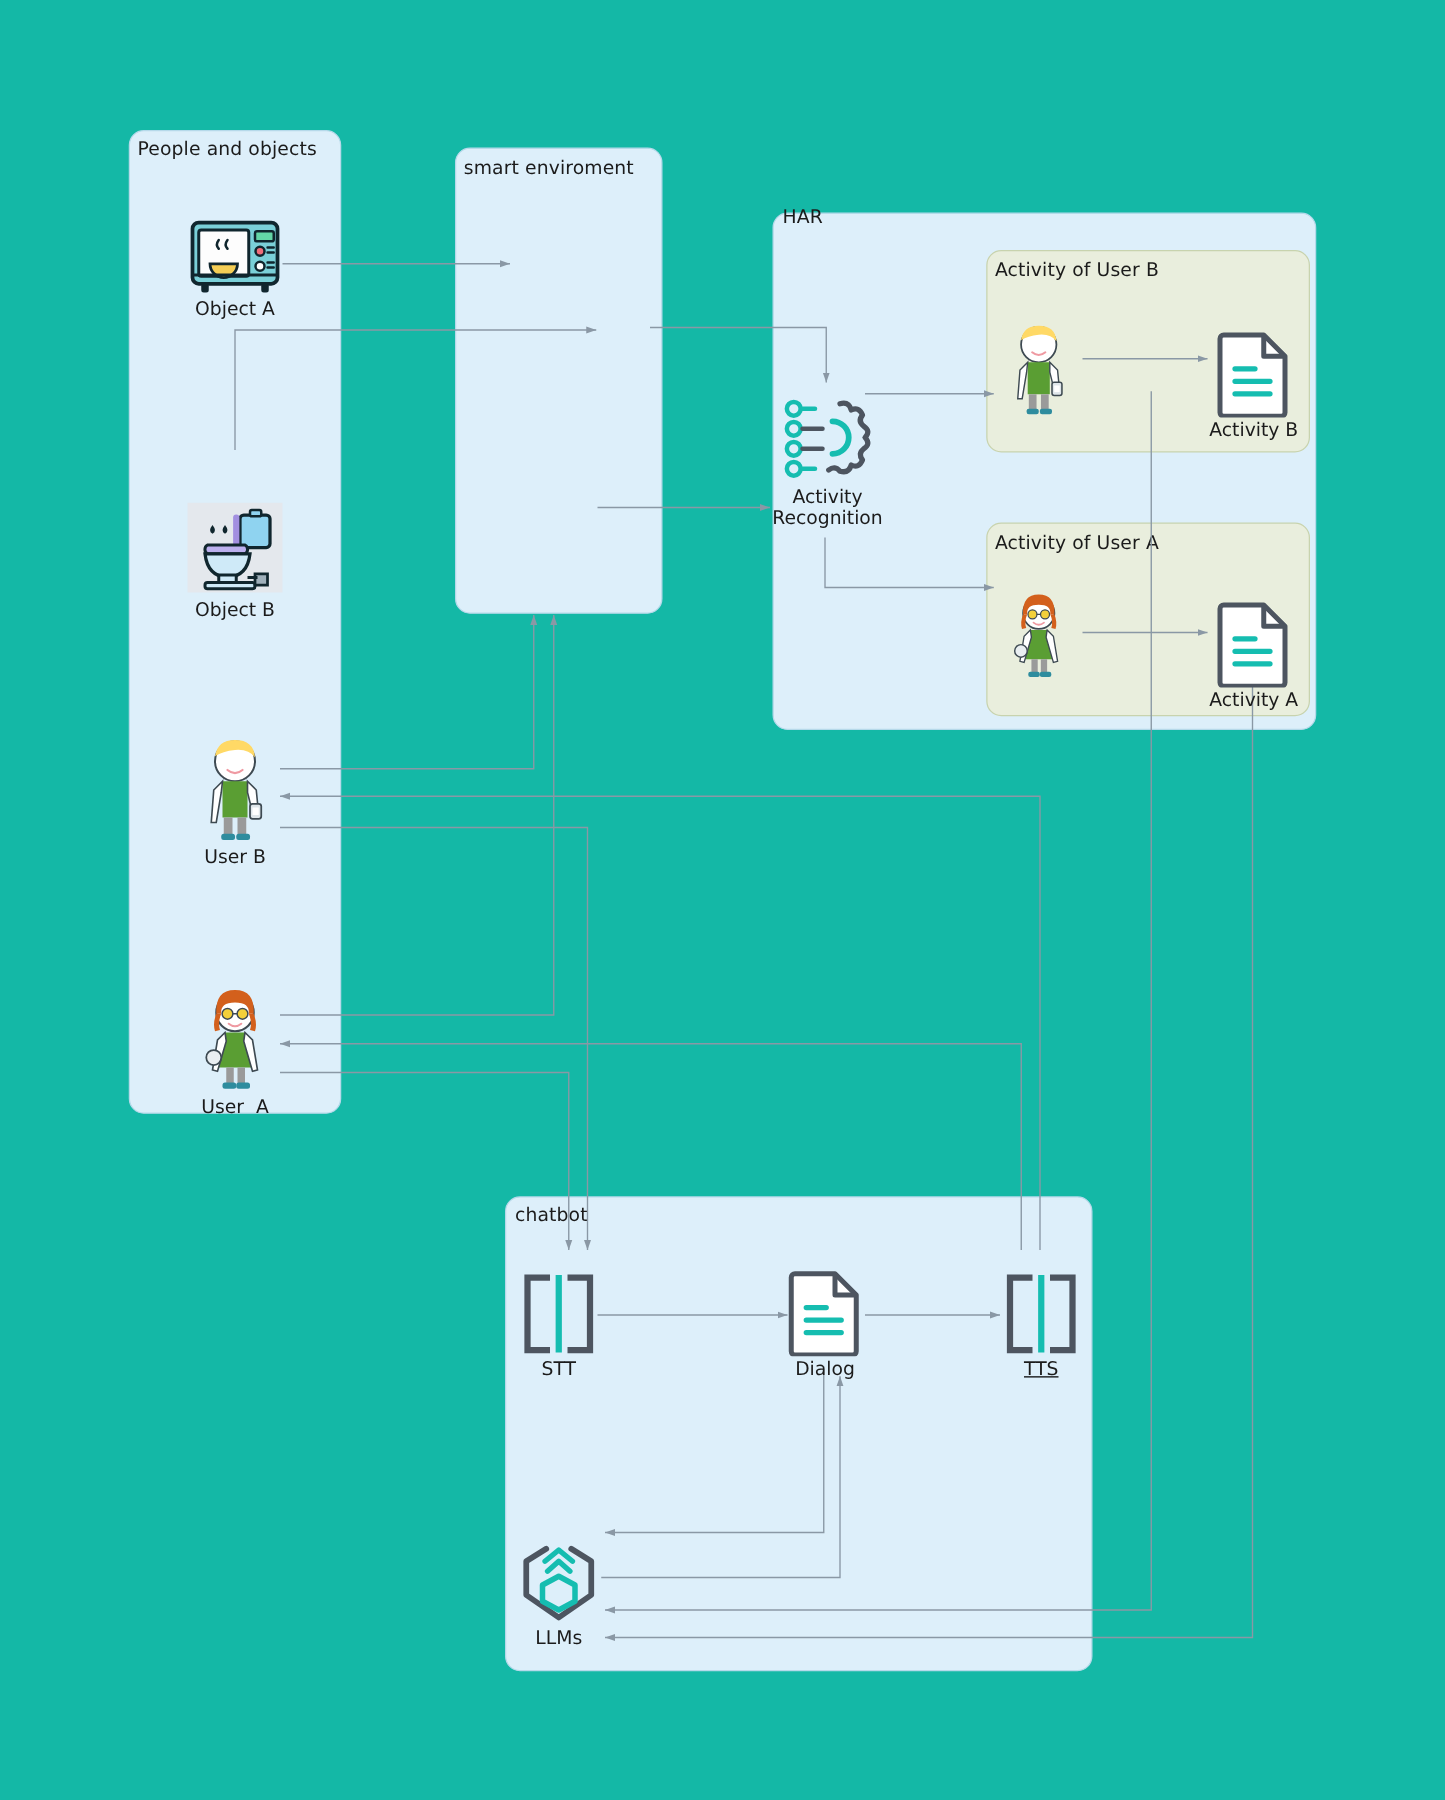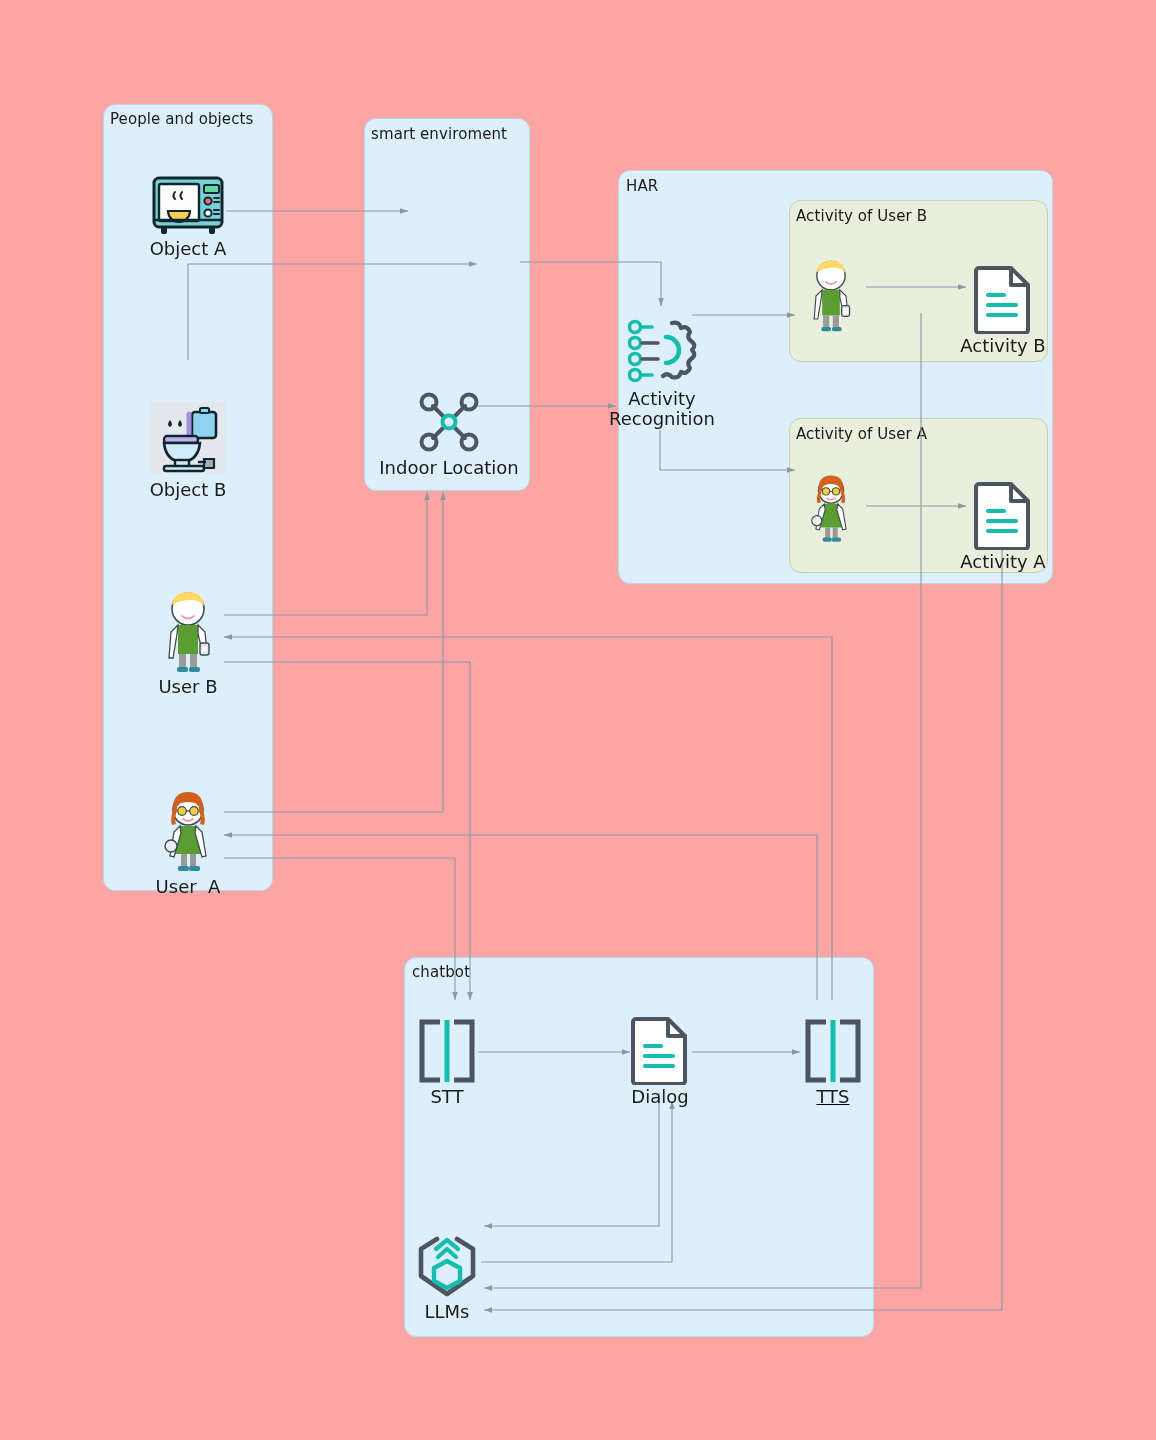"People and objects" #canvas { background: #fca5a5 -> #14b8a6 }
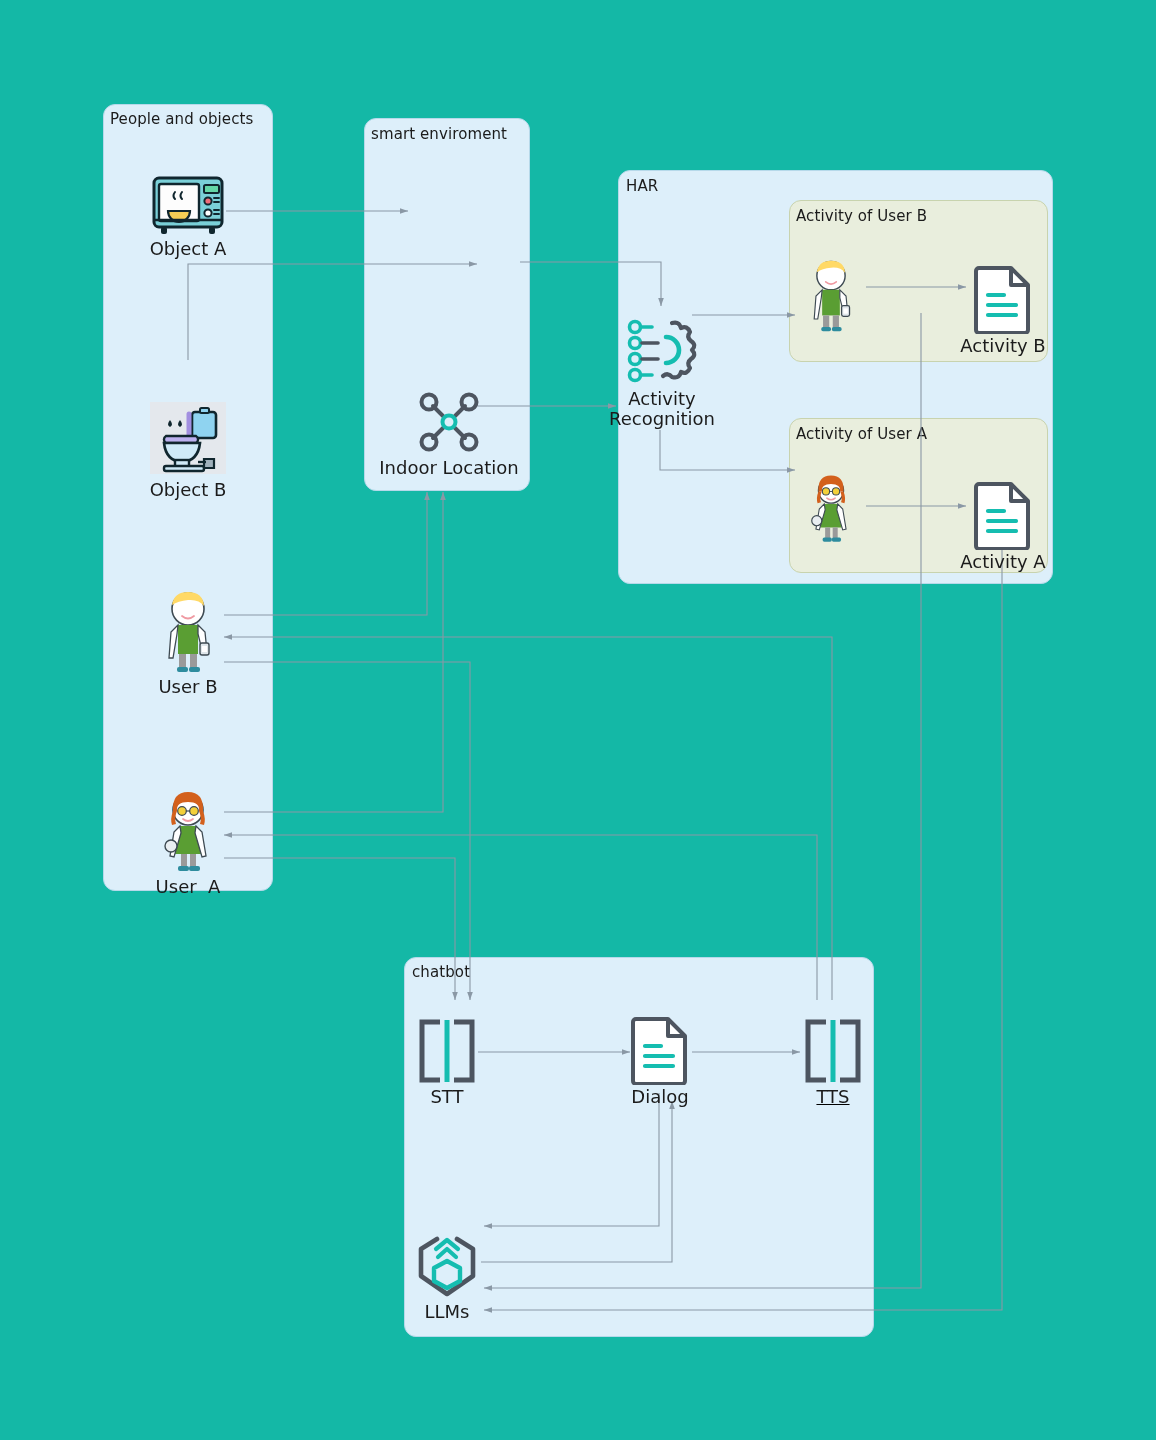"HAR" div.grp-title { top: 177px -> 164px }
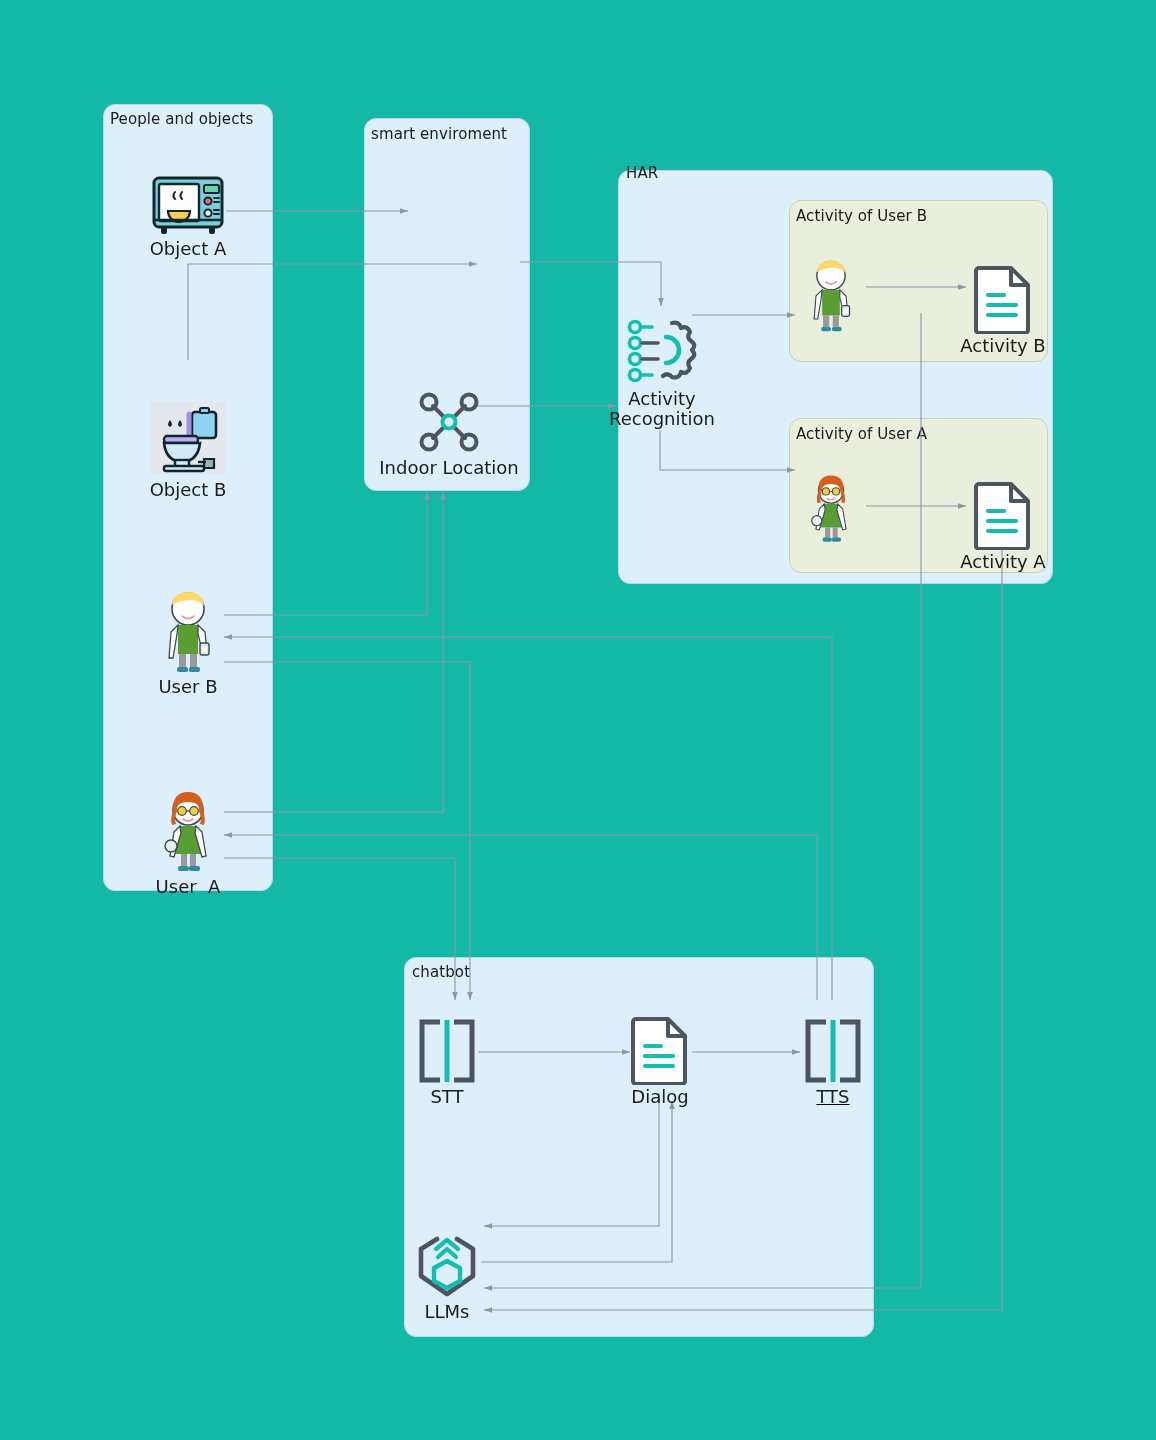"Object A" .node .cap { font-size: 18px -> 15px }
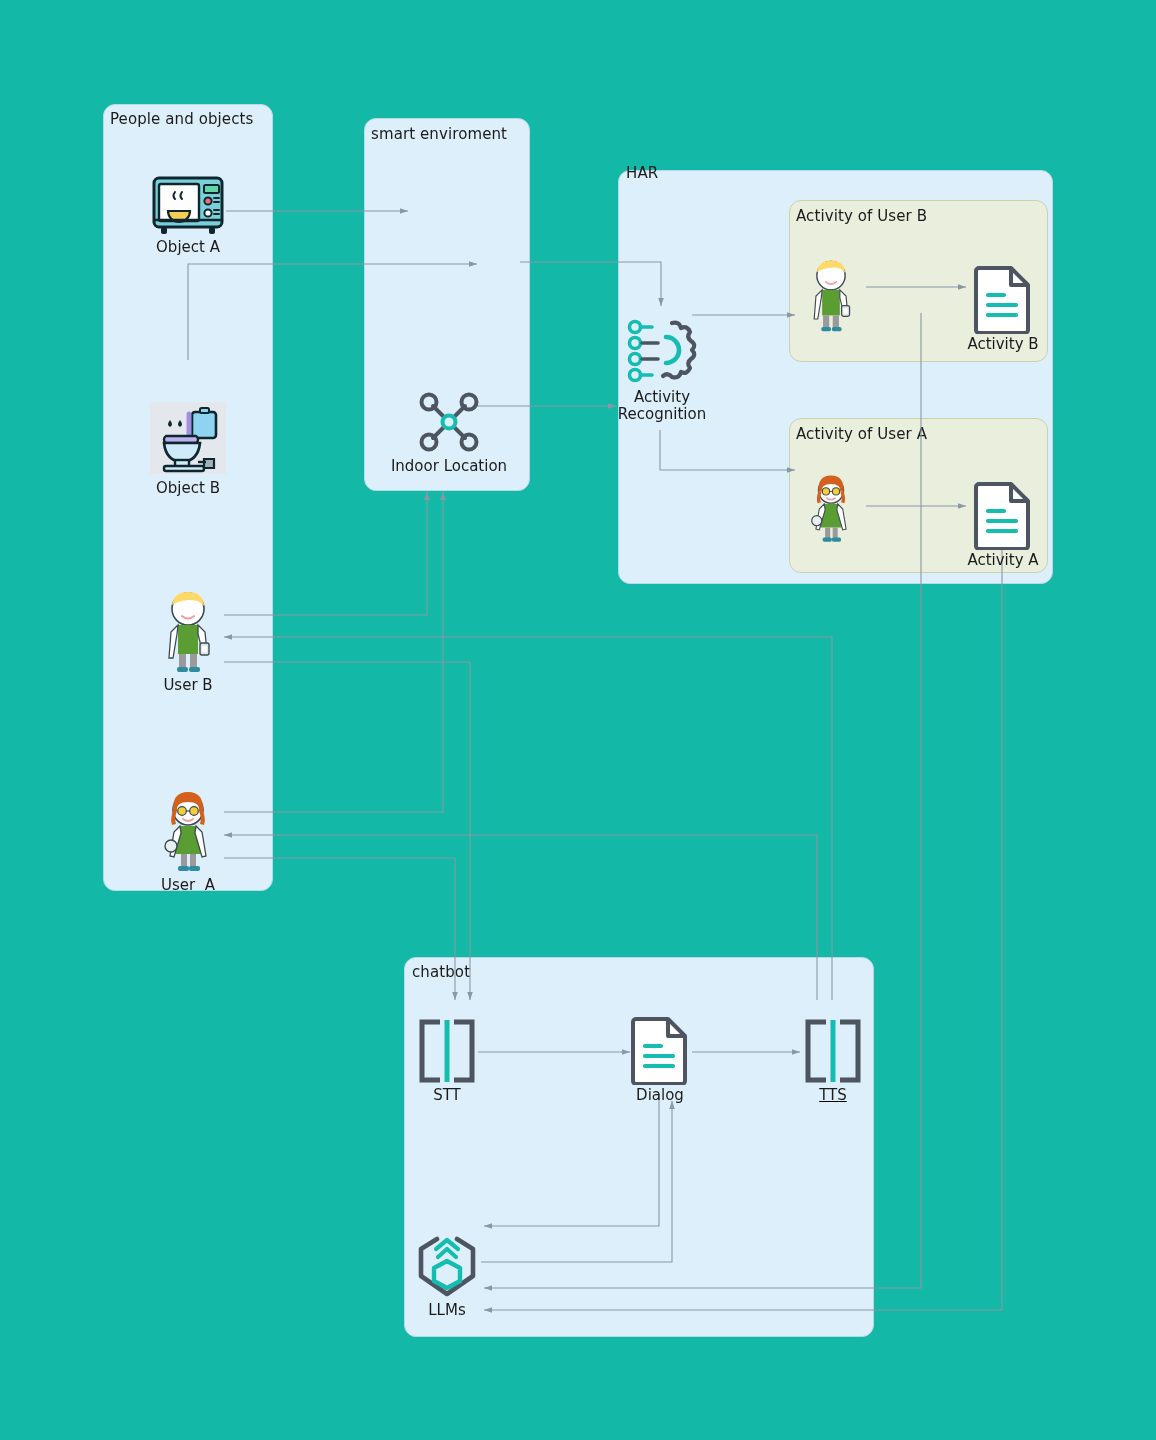"Indoor Location" div.node { html: <div> <svg> <path></path> <circle></circle> <circle></circle> <circle></circle> <circle></circle> <circle></circle> </svg> <div>Indoor Location</div> </div> -> none }
